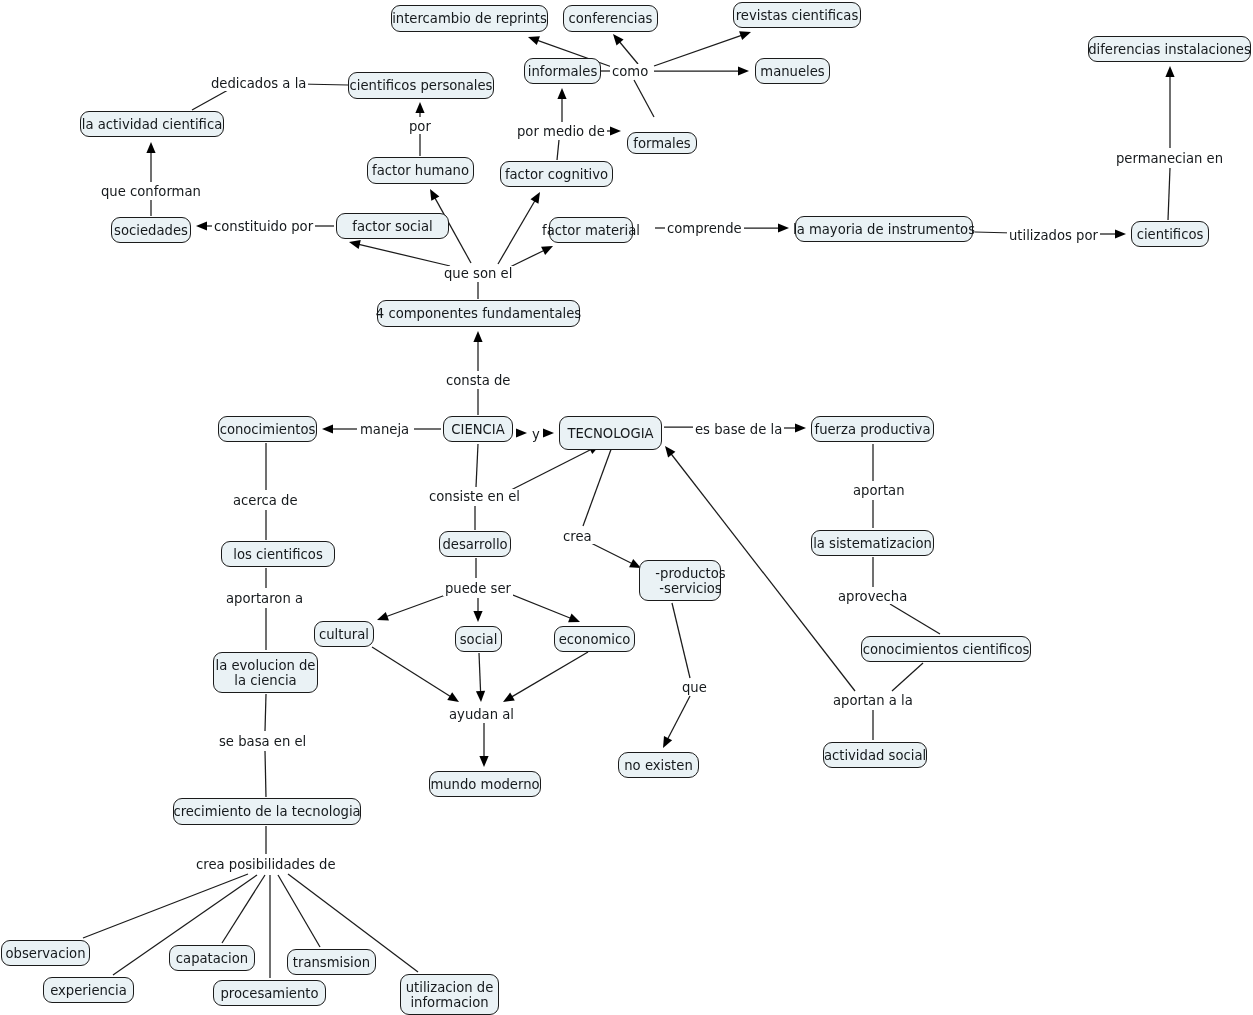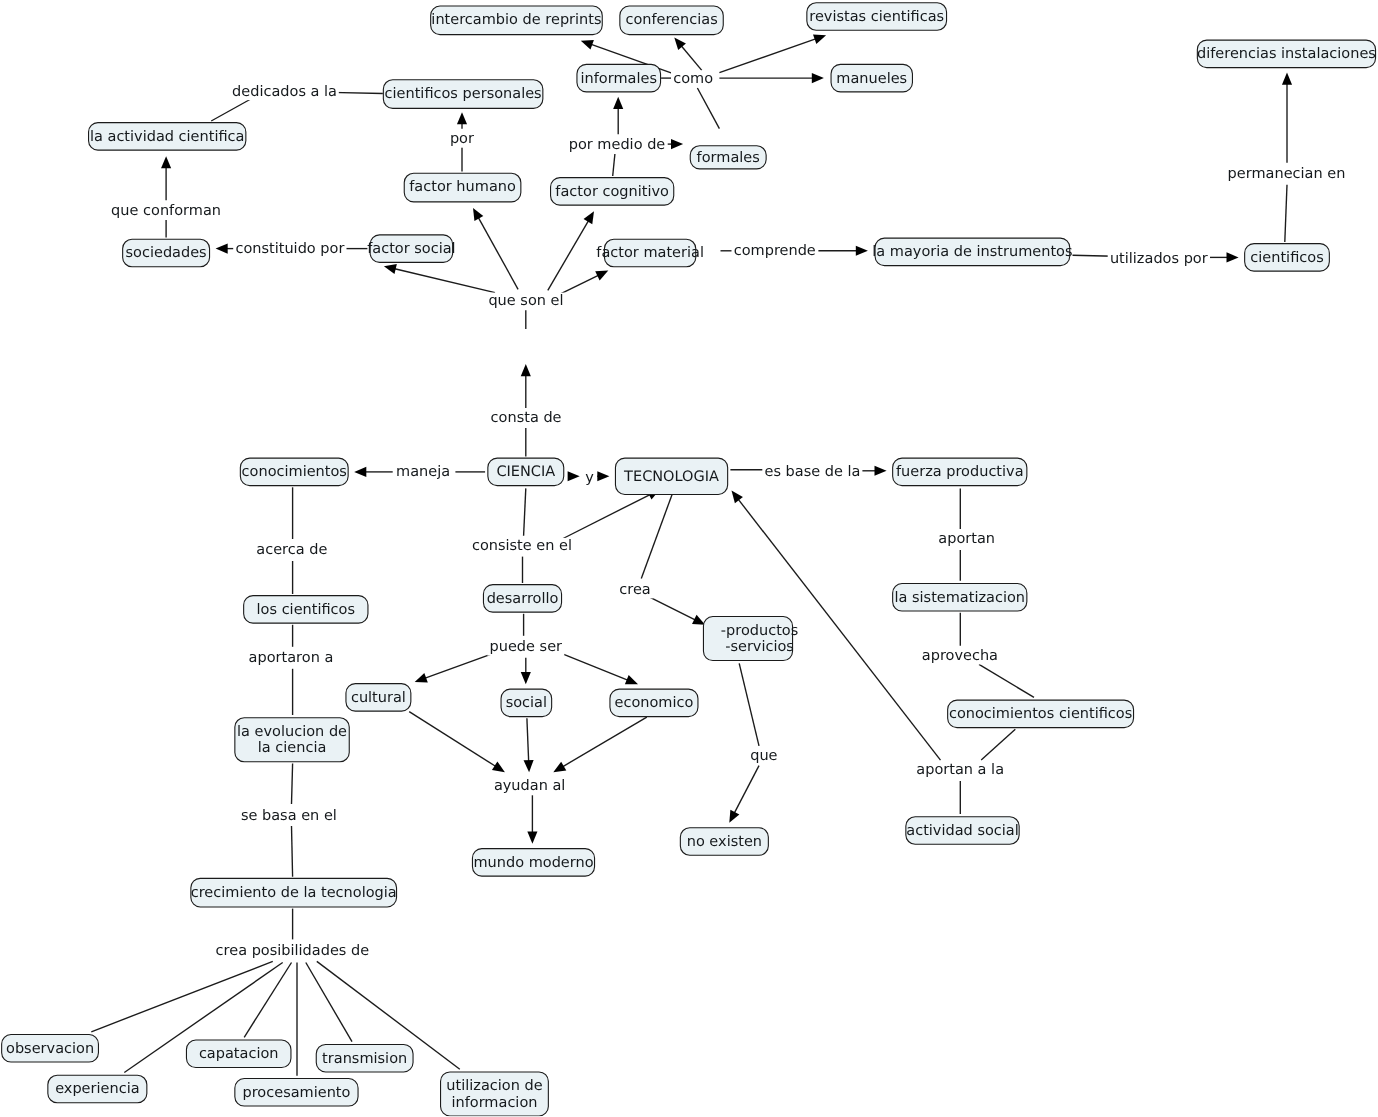"factor social" div.node { width: 76px -> 113px }
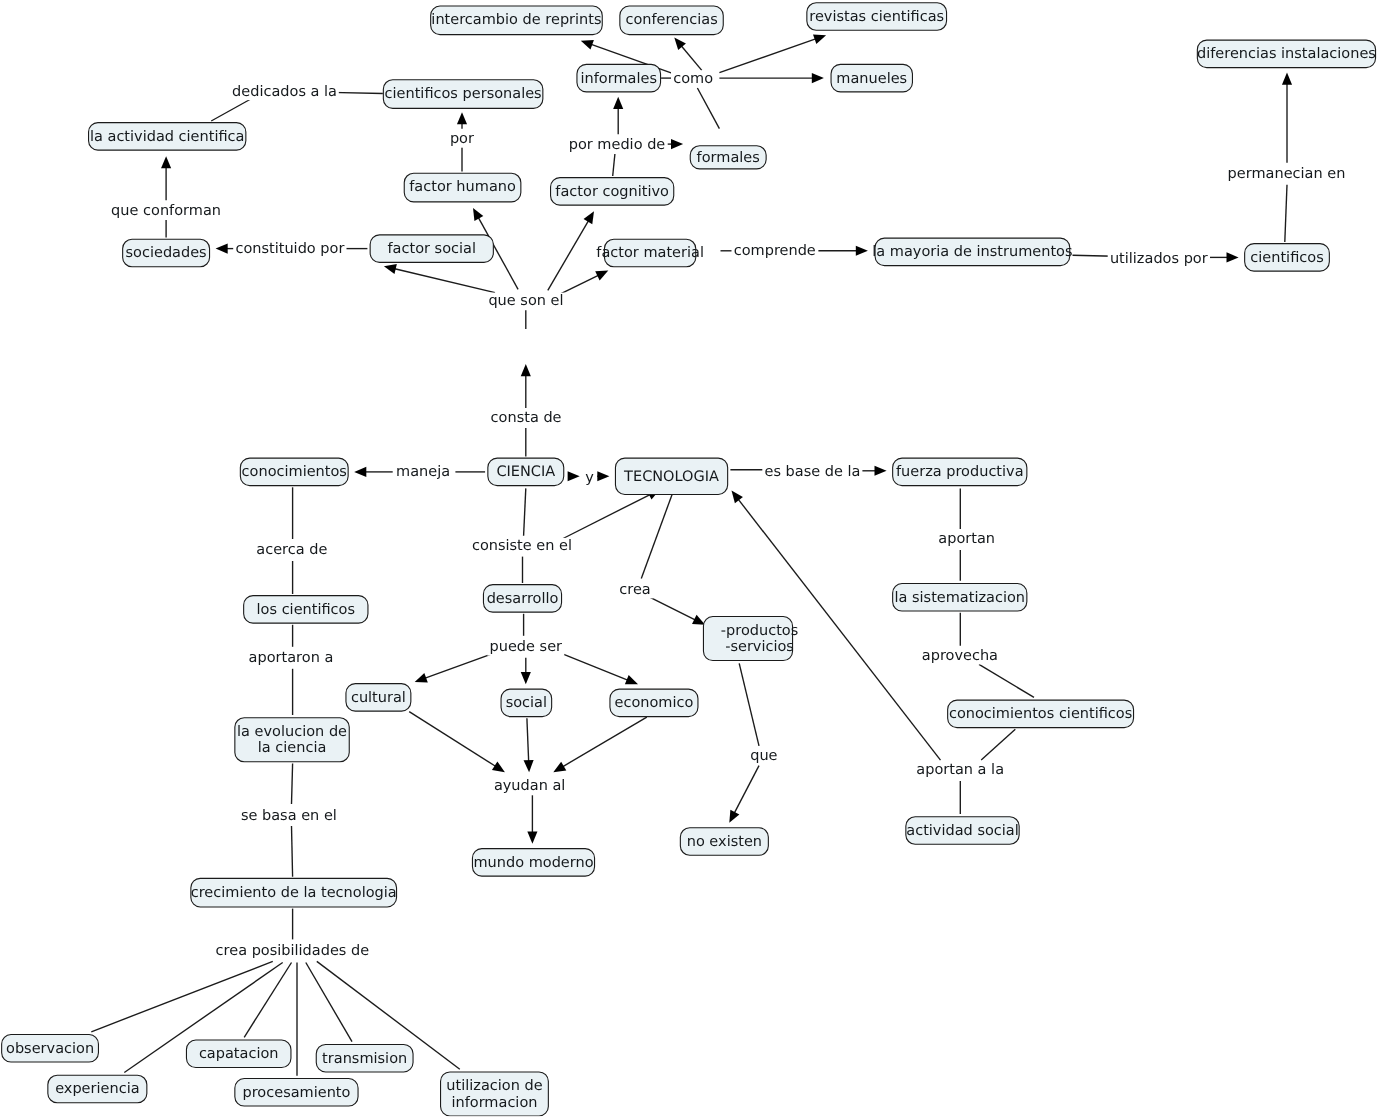"4 componentes fundamentales" div.node { html: none -> <div>4 componentes fundamentales</div> }
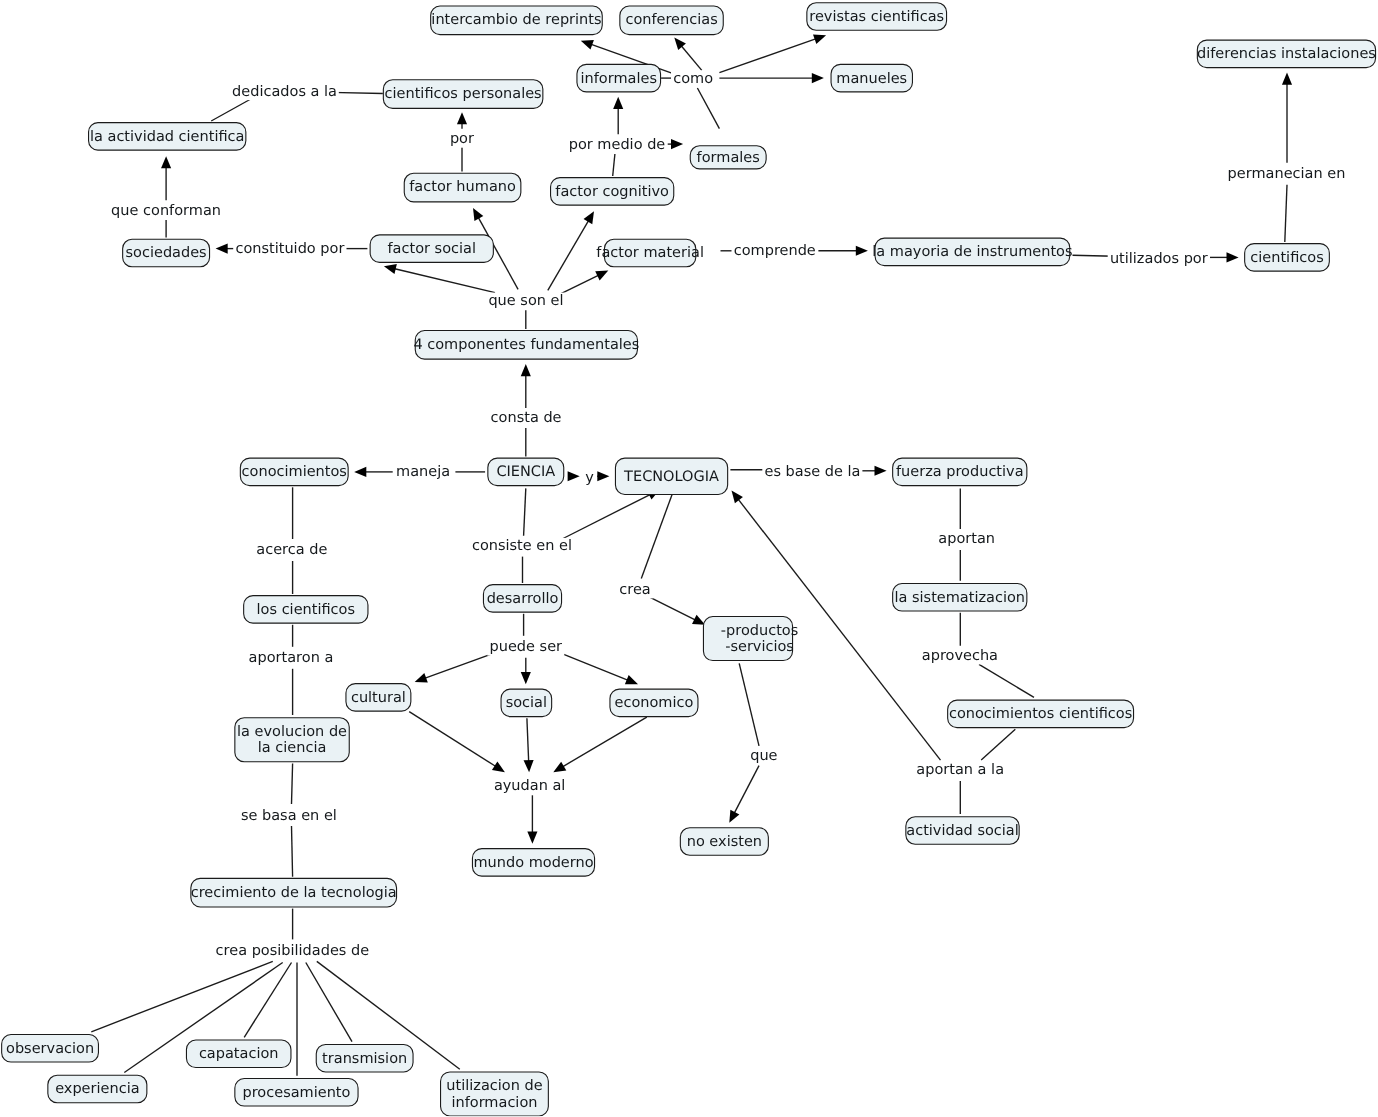"no existen" div.node { border-radius: none -> 10px }
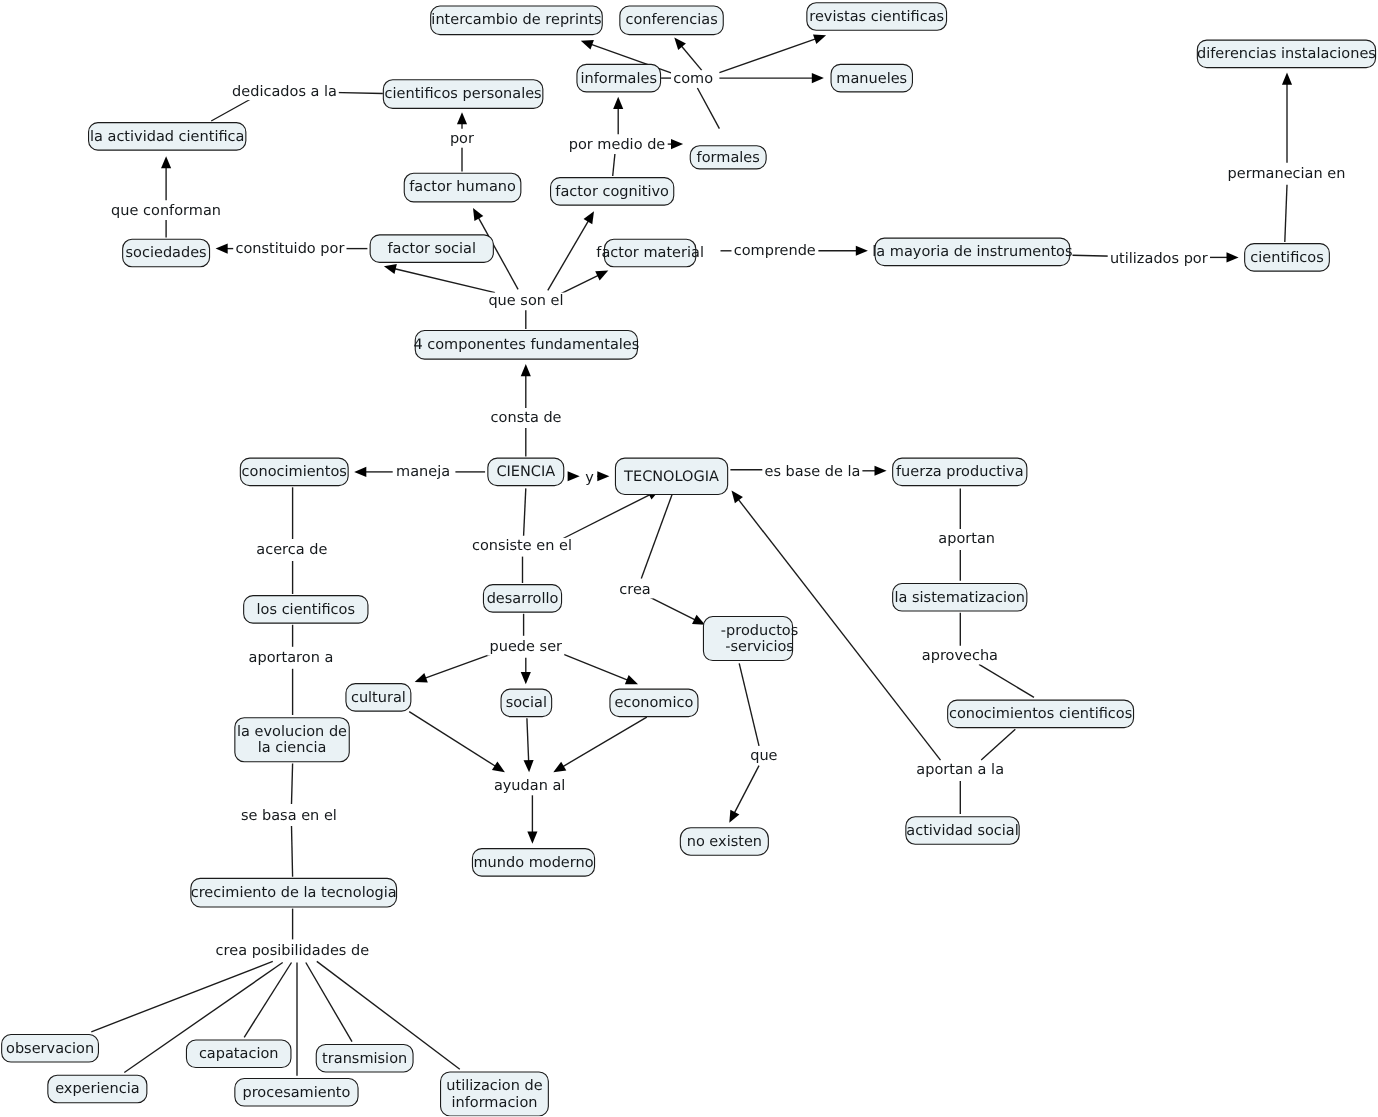"capatacion" div.node { width: 96px -> 86px }
